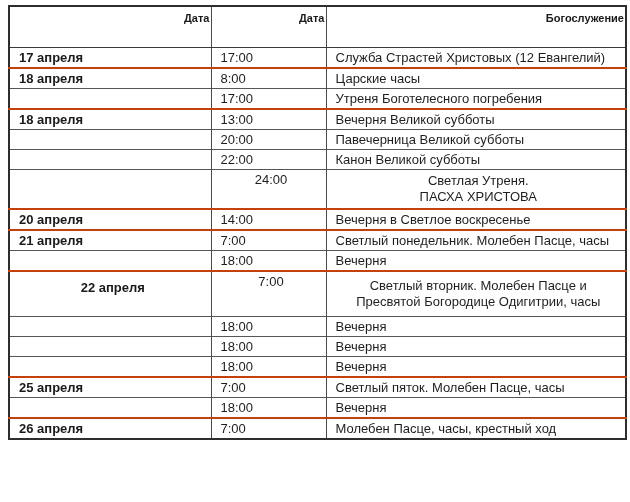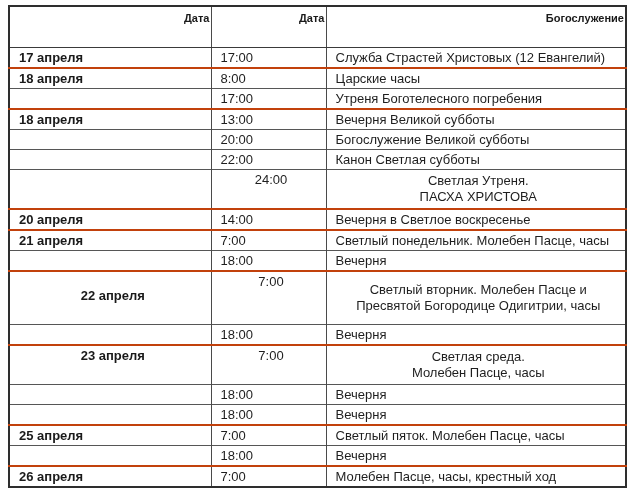"Богослужение Великой субботы" td.service { text: Богослужение -> Павечерница }
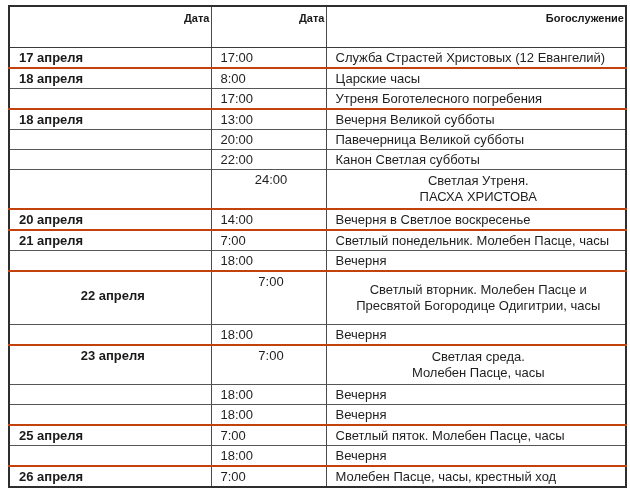"Канон Светлая субботы" td.service { text: Светлая -> Великой }
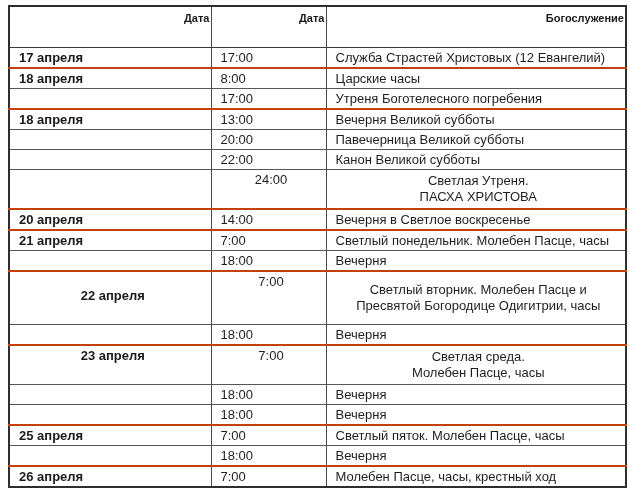"22 апреля" td.date { padding-top: 16px -> 8px }
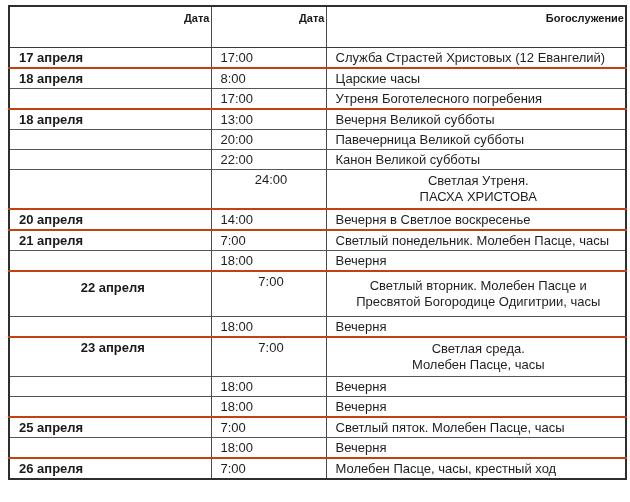"23 апреля" tr.group { html: <tr> <td>23 апреля</td> <td>7:00</td> <td>Светлая среда. Молебен Пасце, часы</td> </tr> -> none }
